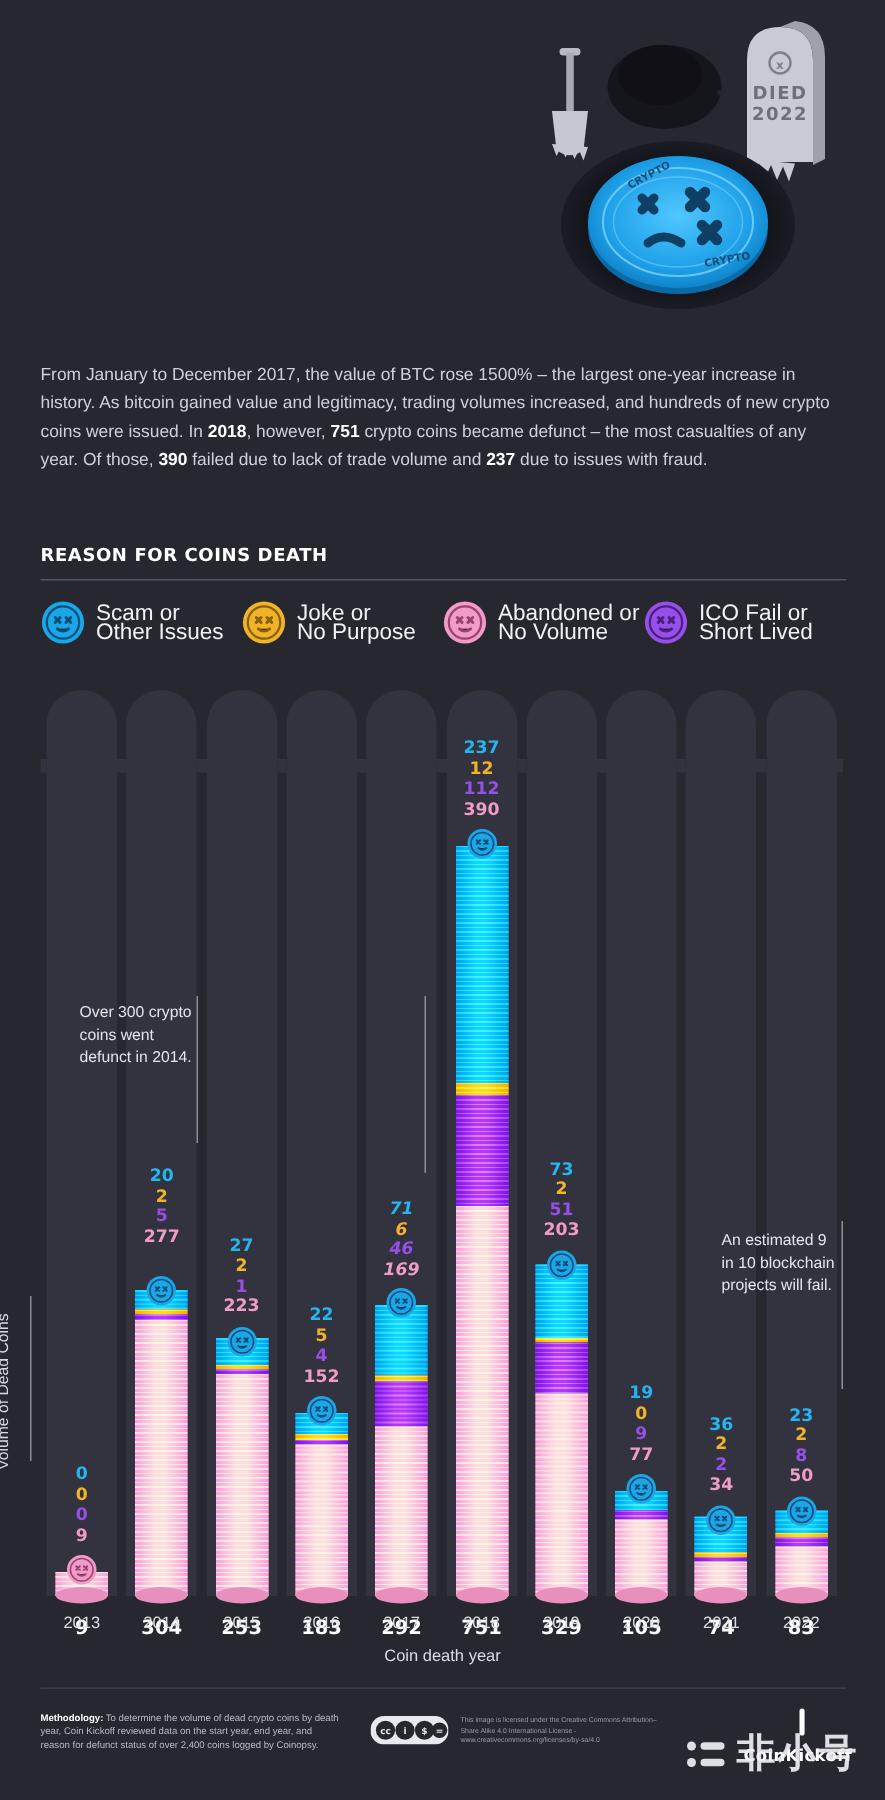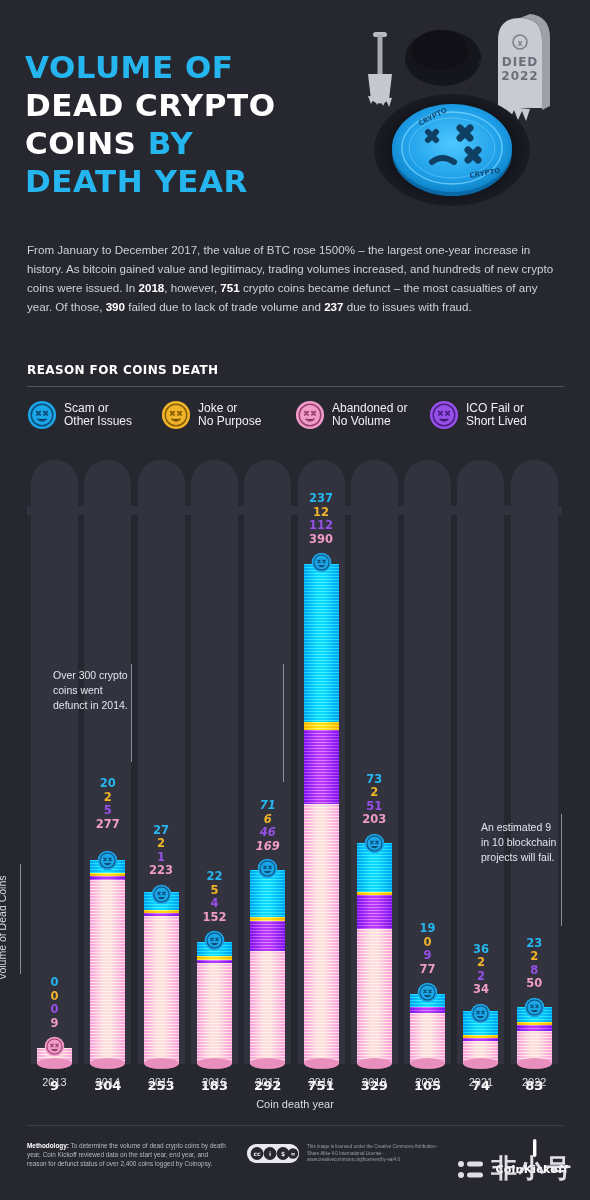"VOLUME OF" div.title { html: <div> <div>VOLUME OF</div> <div>DEAD CRYPTO</div> <div> <span>COINS</span> <span>BY</span> </div> <div>DEATH YEAR</div> </div> -> none }
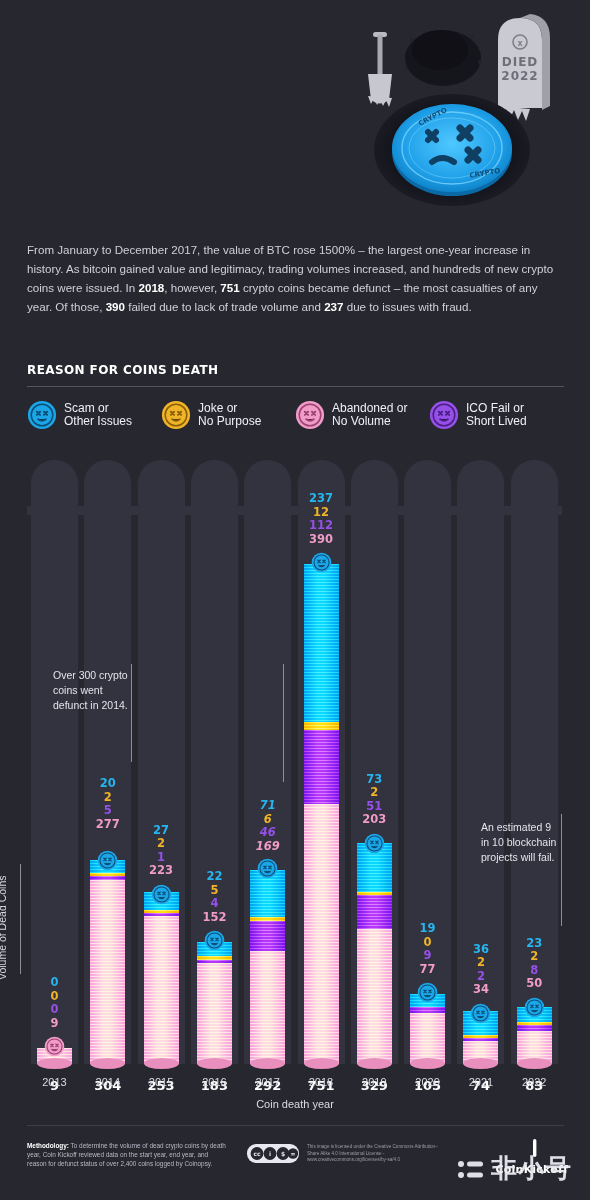"Scam or" .lg-label { font-size: 12px -> 15px }
